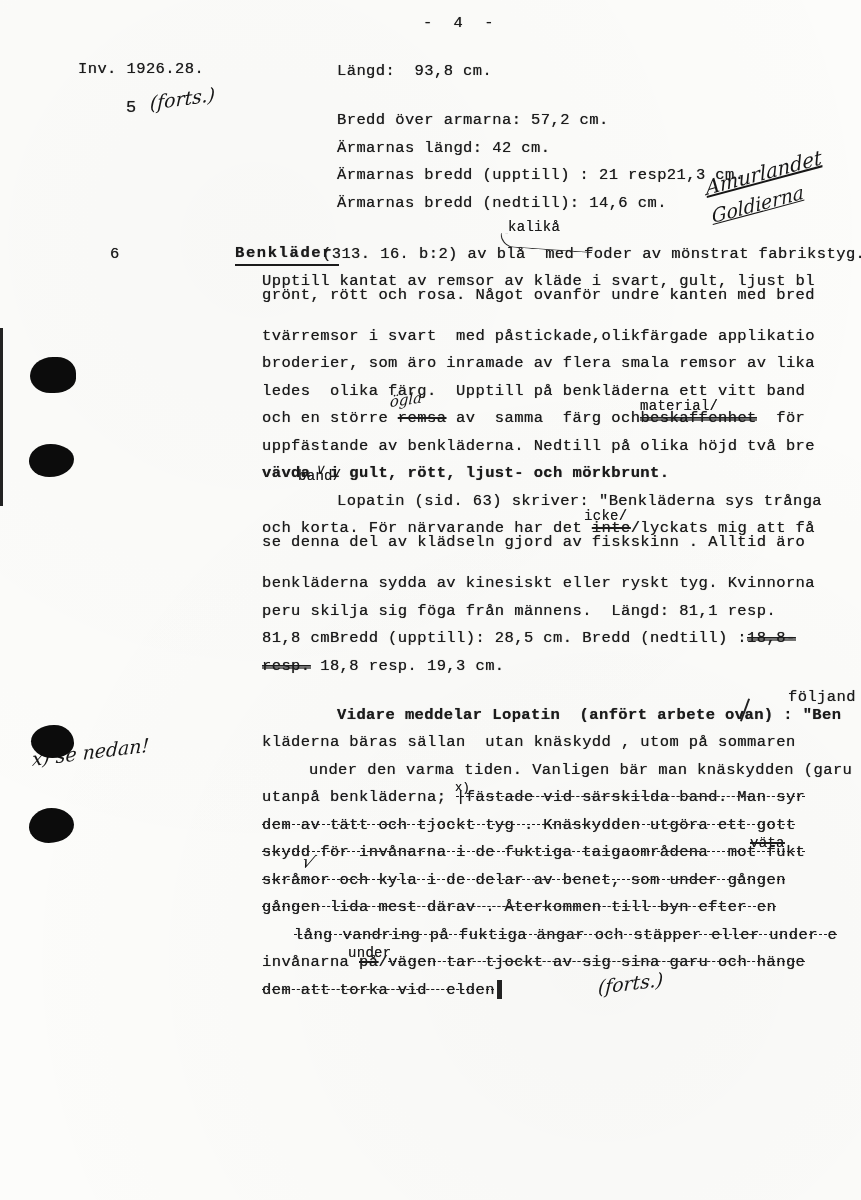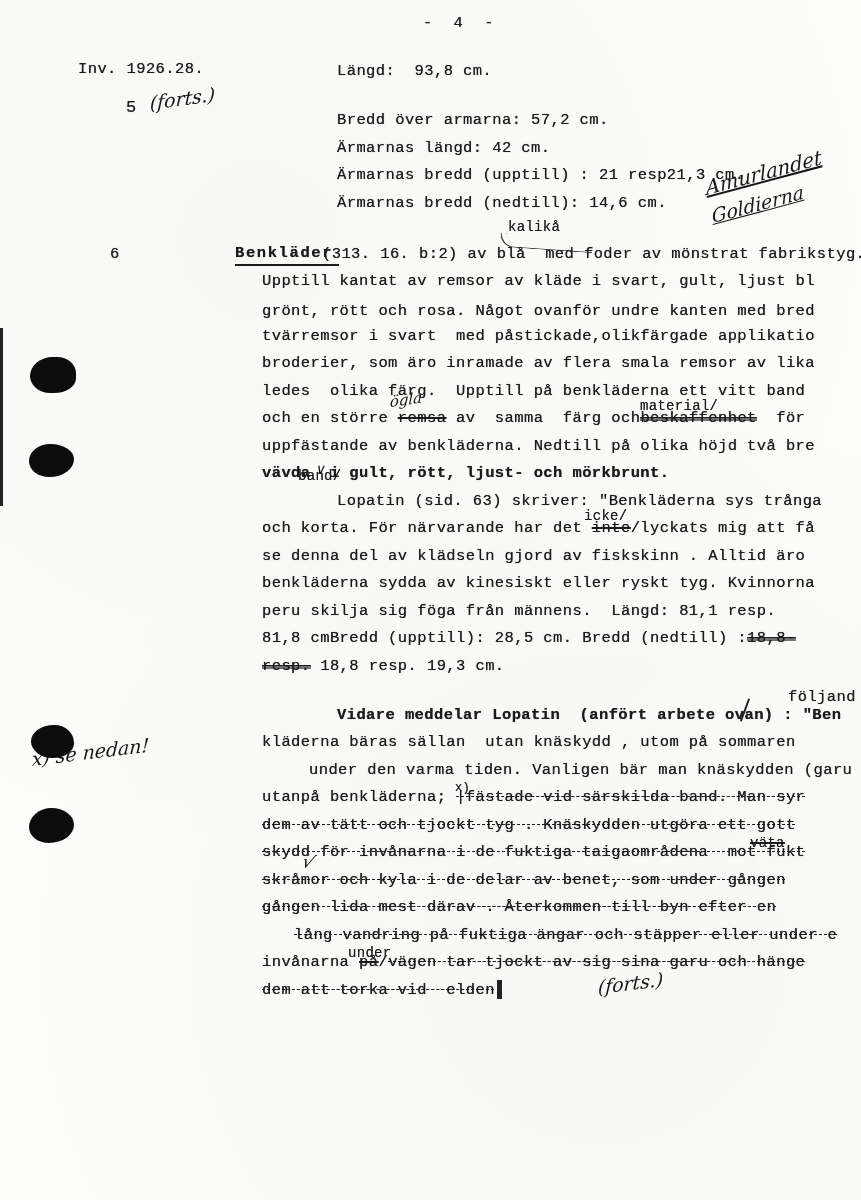"grönt, rött och rosa. Något" div.line { top: 304px -> 288px }
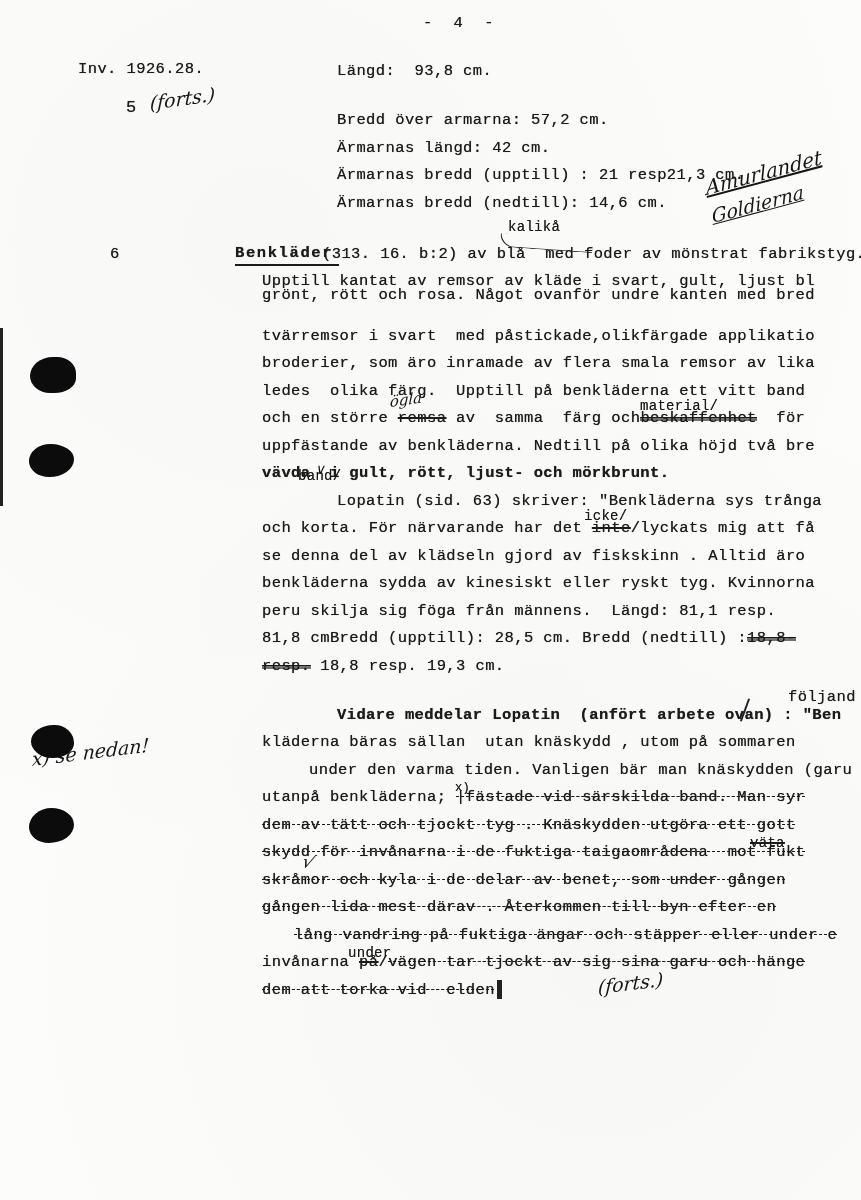"se denna del av klädseln" div.line { top: 549px -> 535px }
